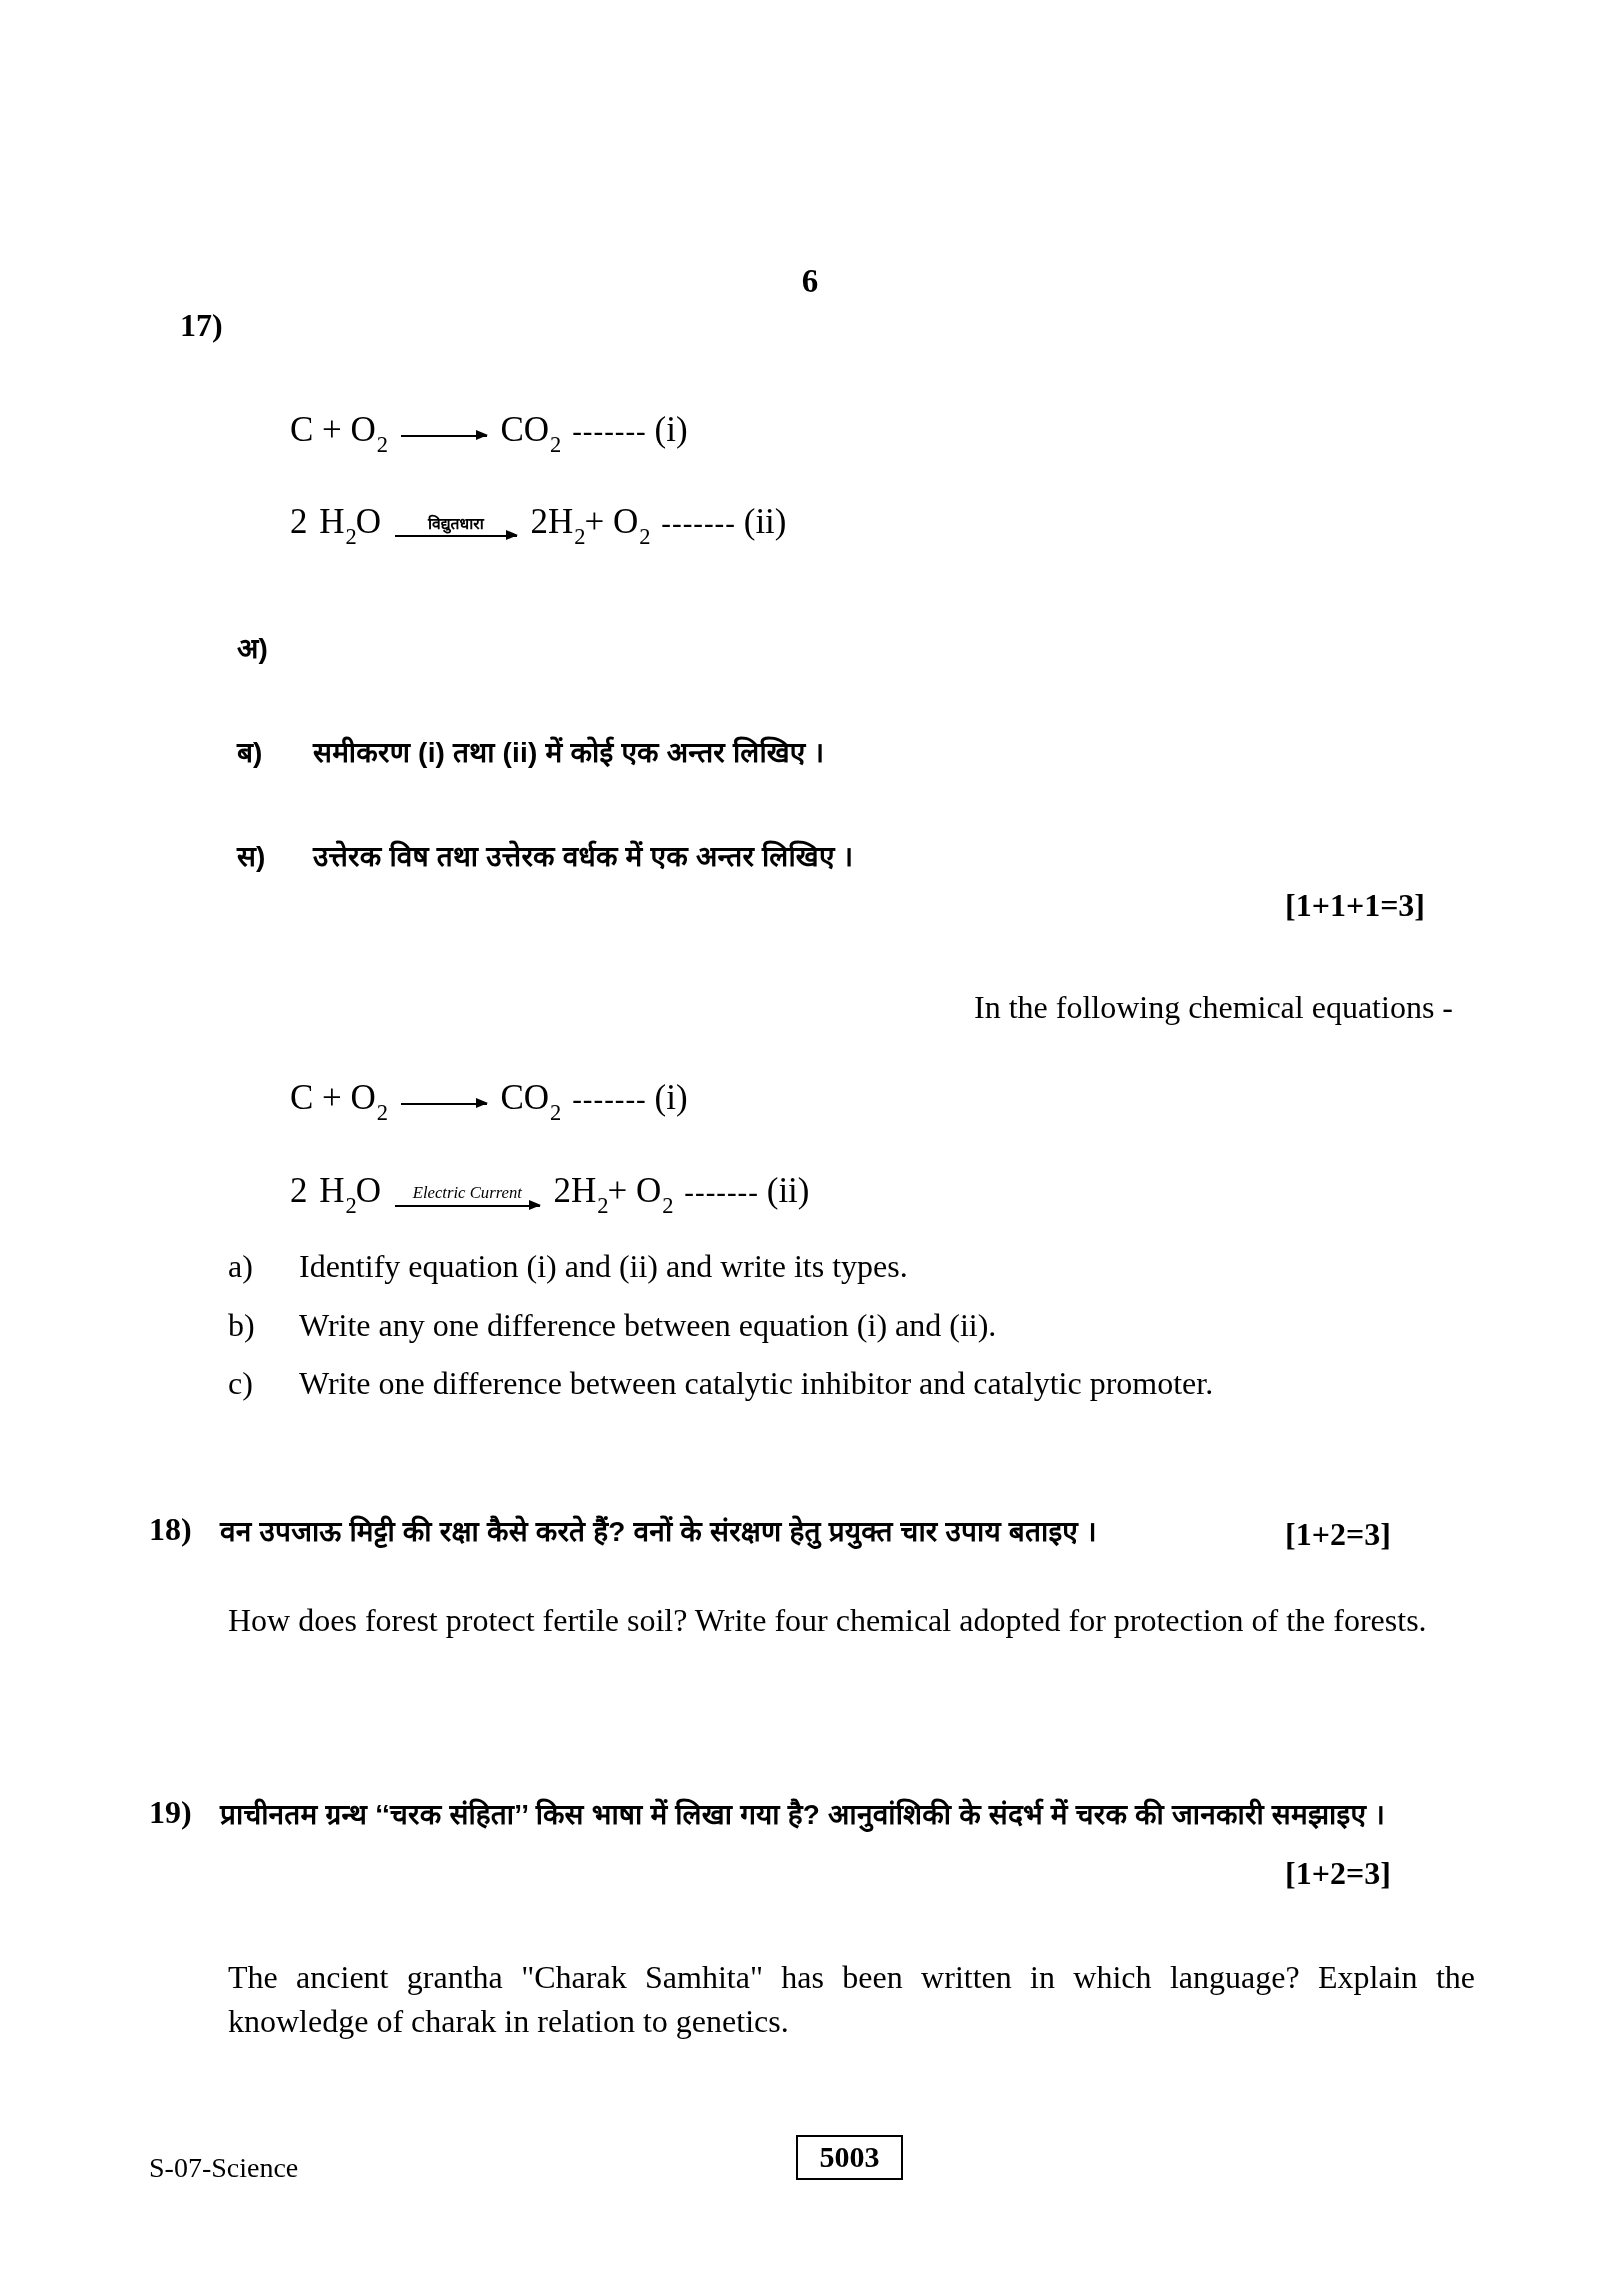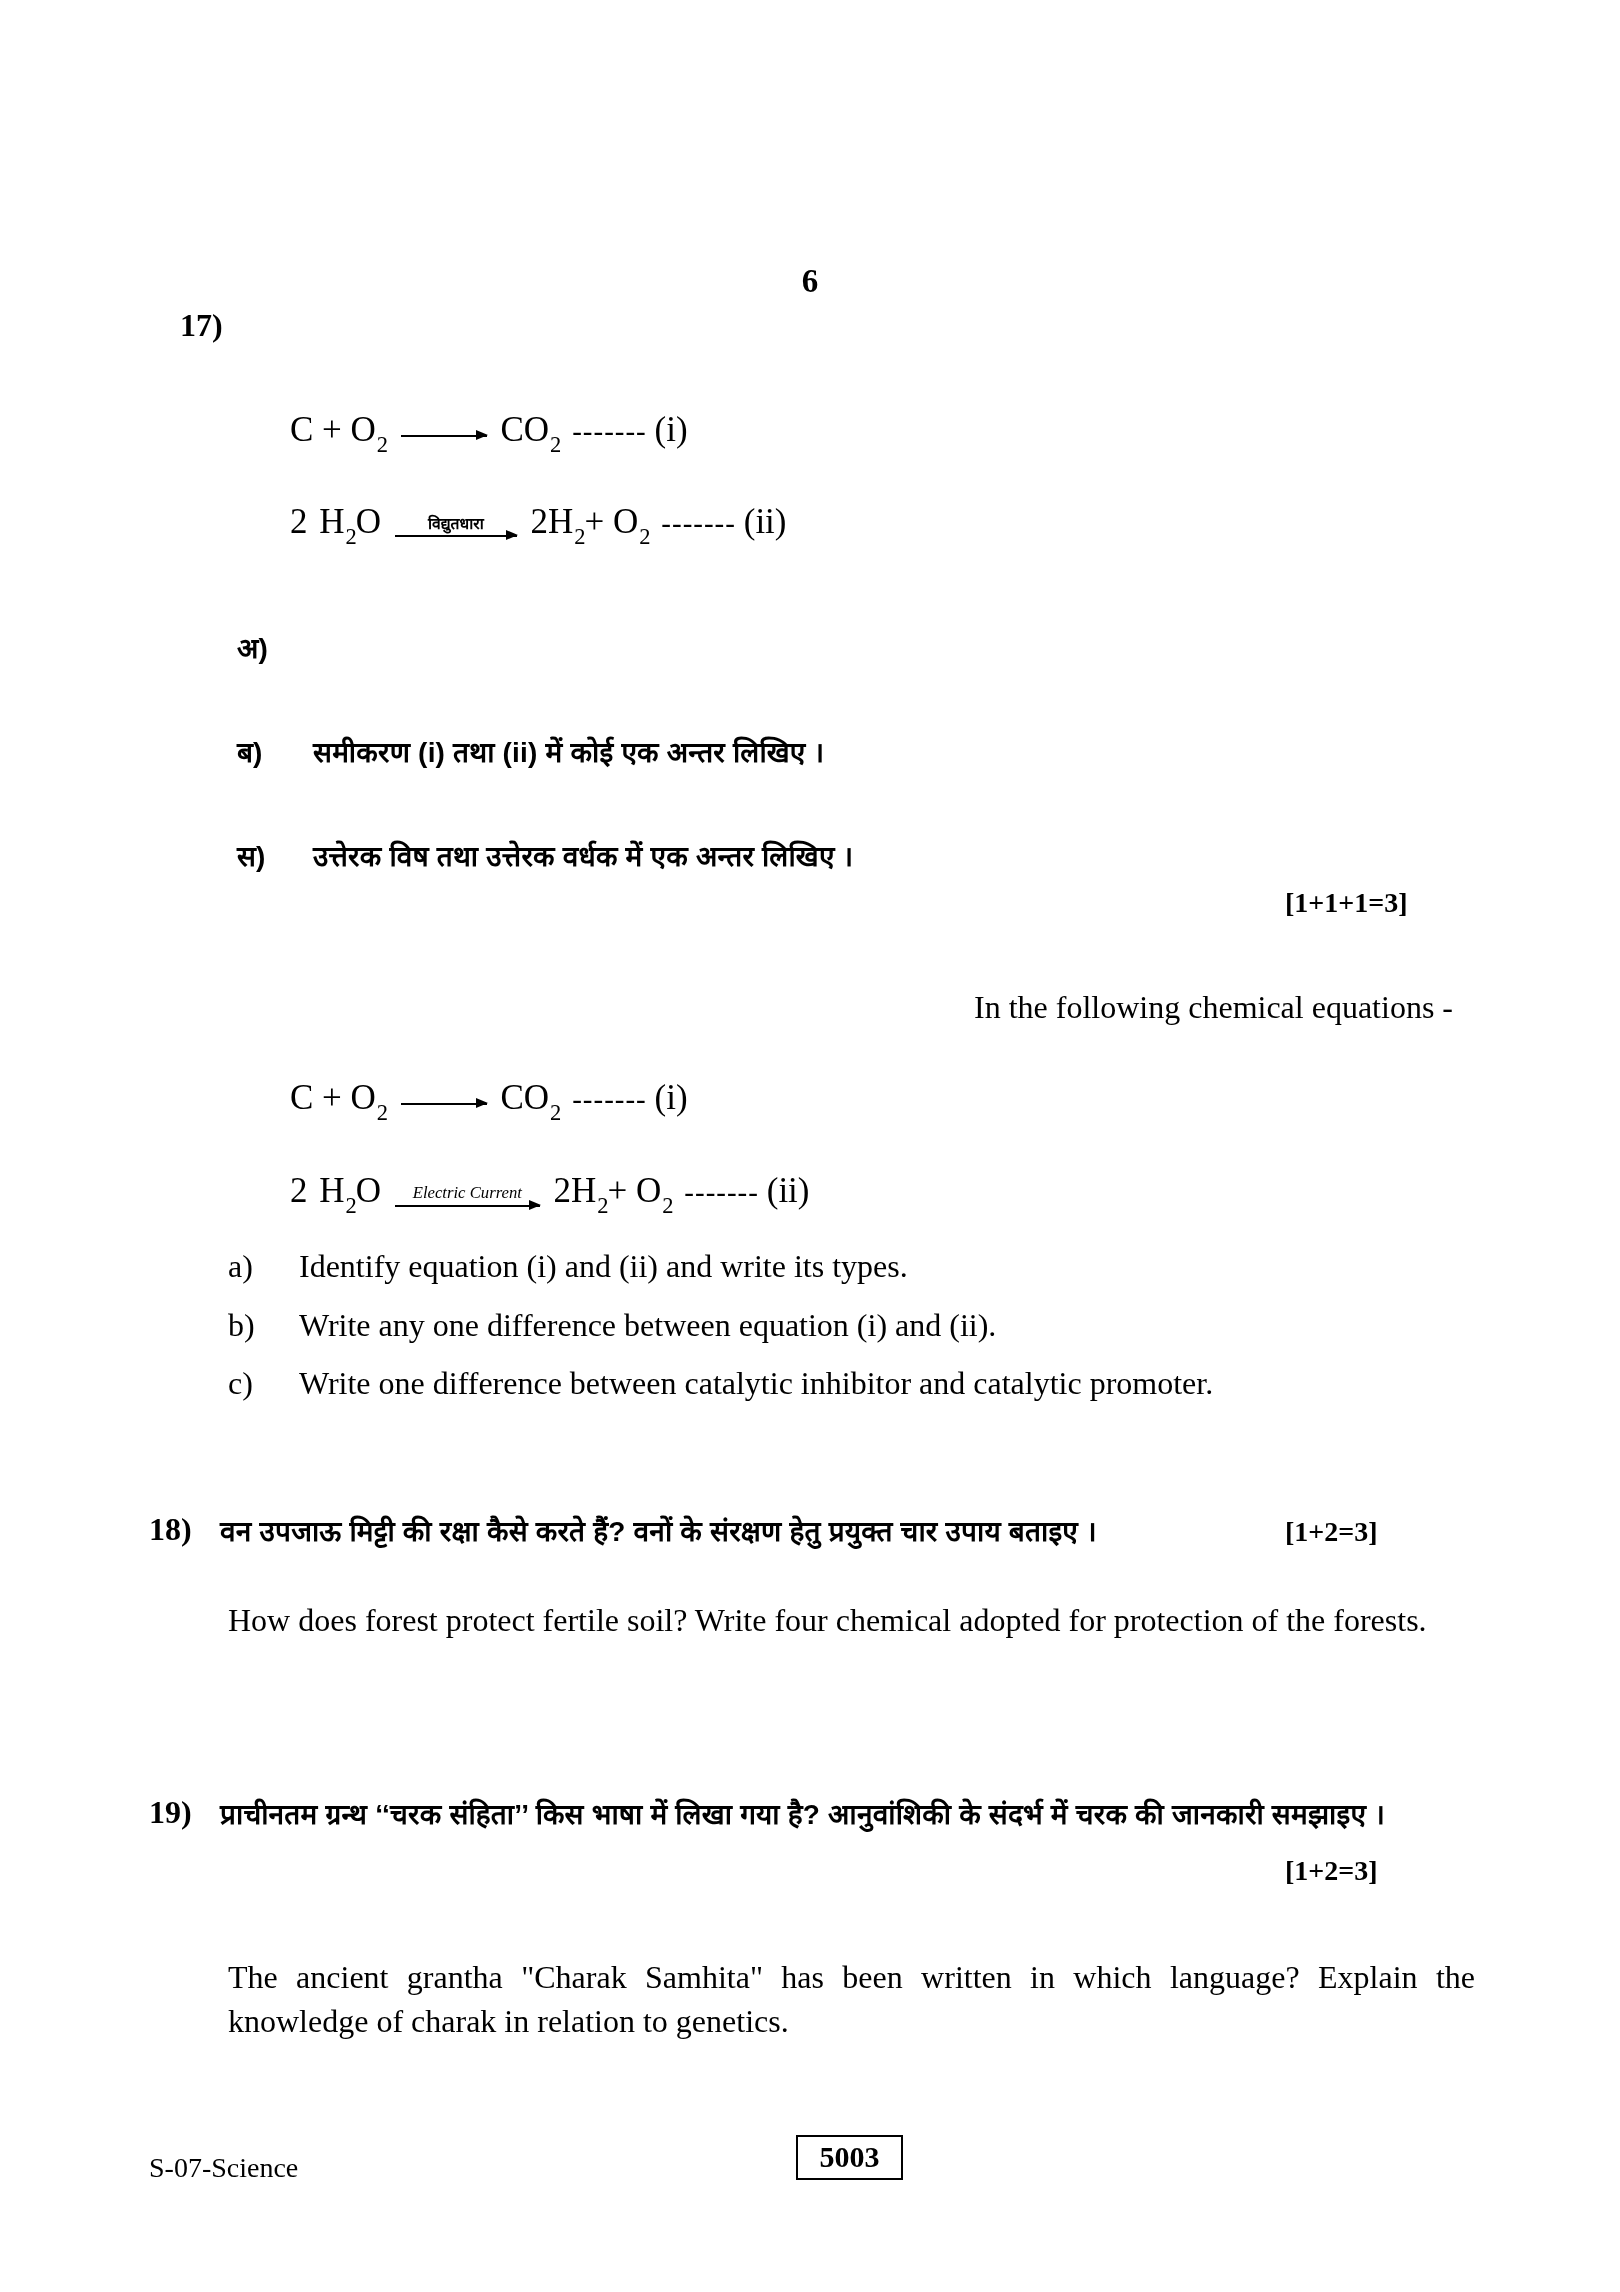"[1+1+1=3]" .marks { font-size: 28px -> 32px }
